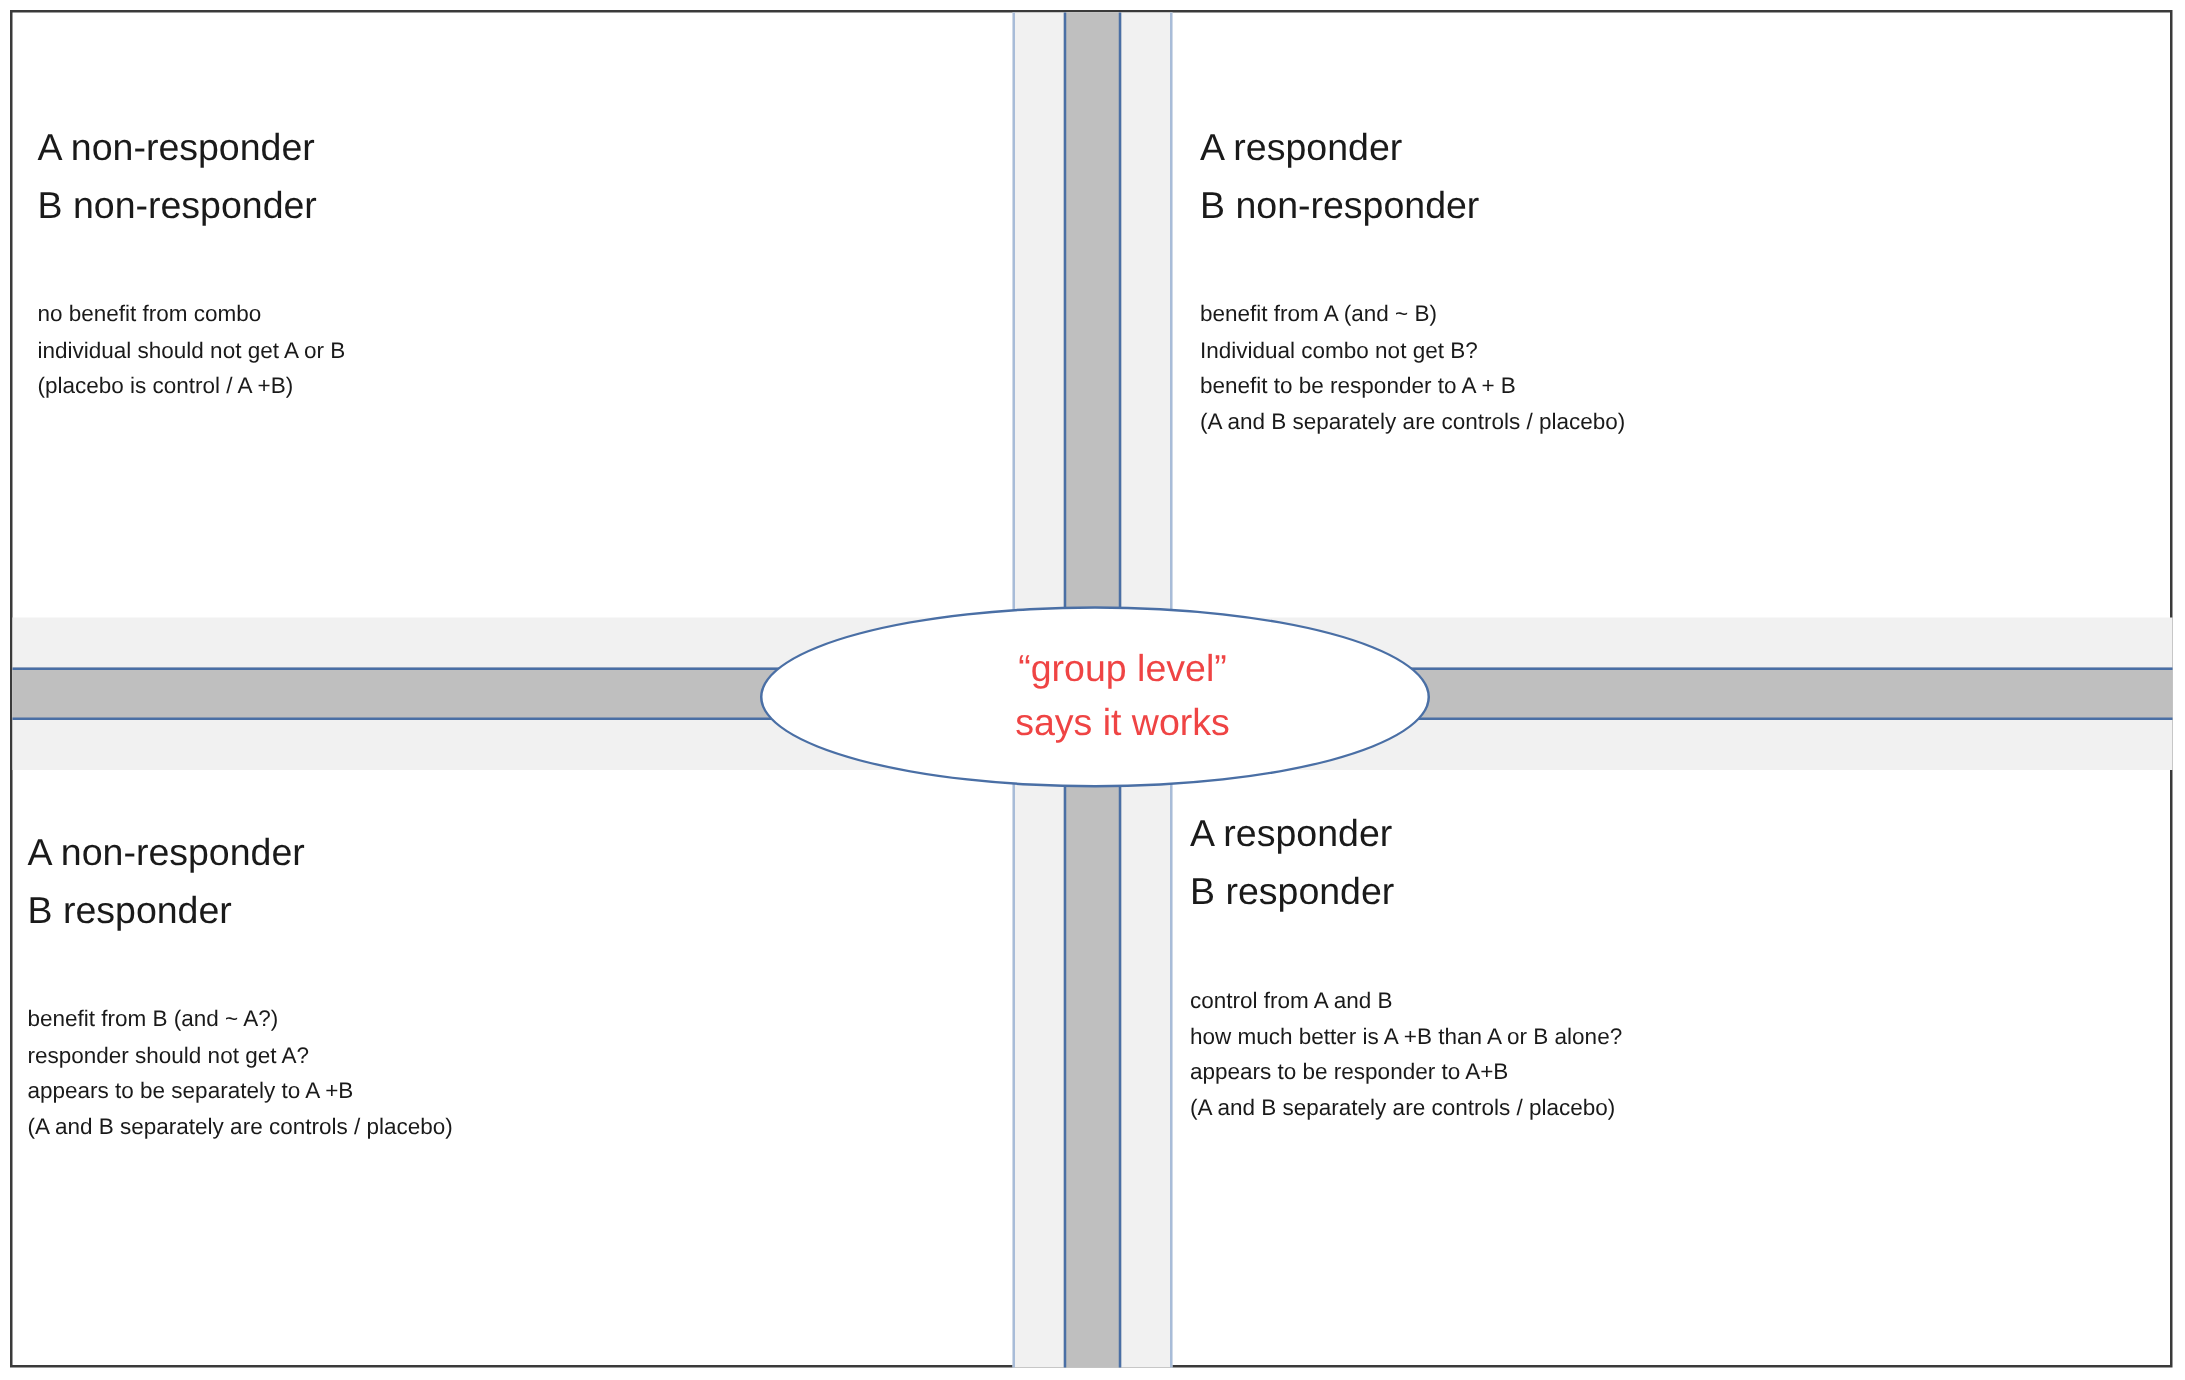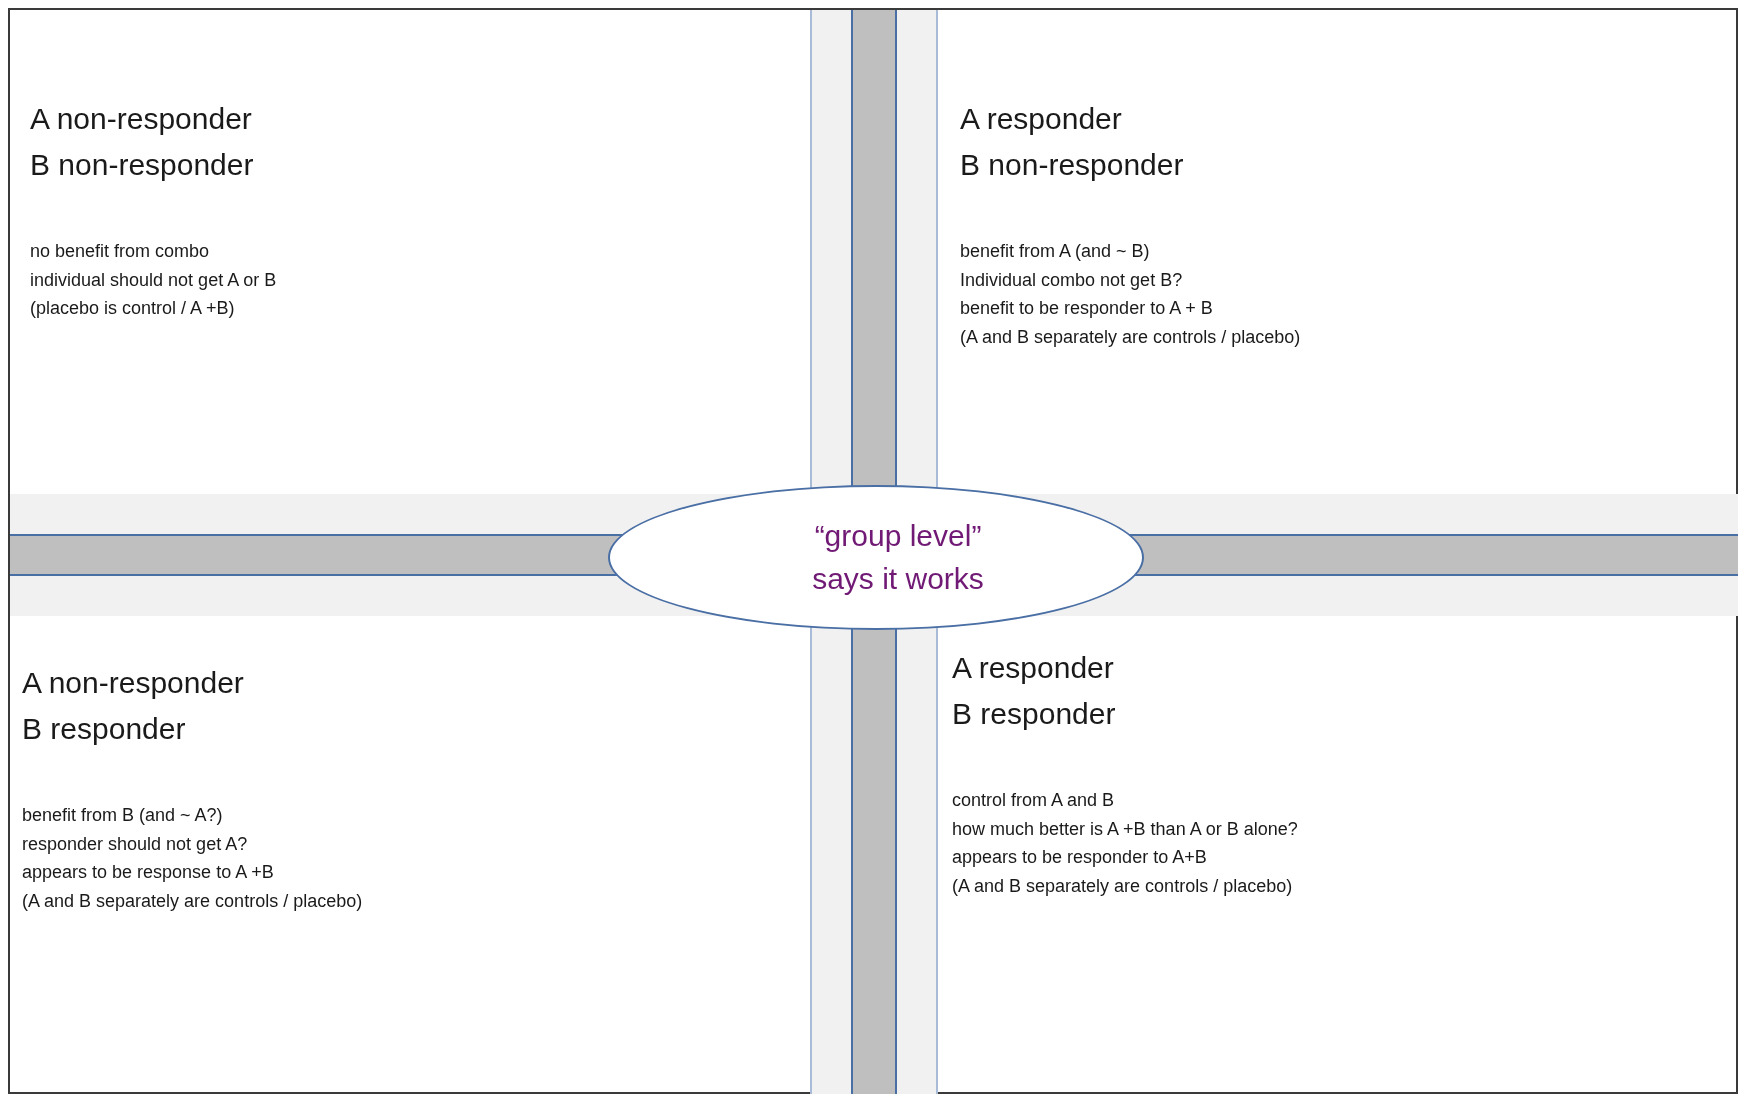"“group level”" .center-ellipse .line { color: #701a75 -> #ef4444 }
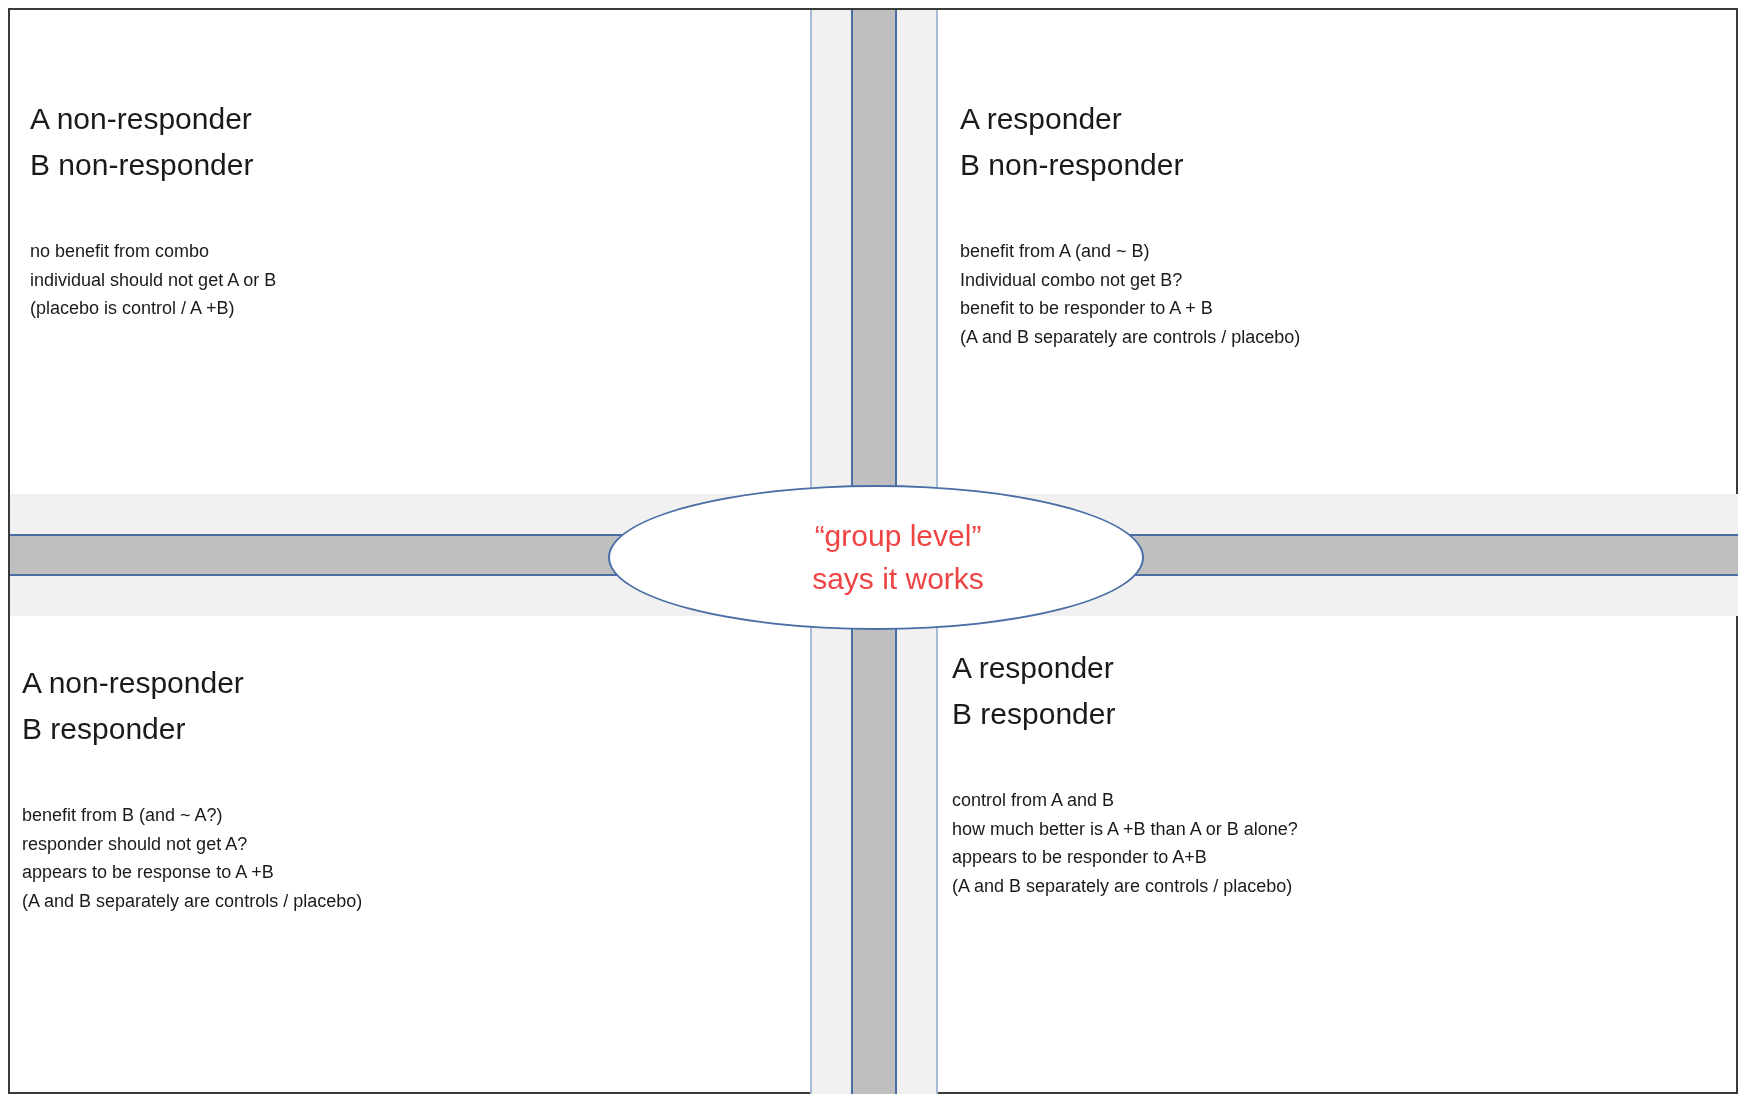"appears to be response to" div.q-body { text: response -> separately }
